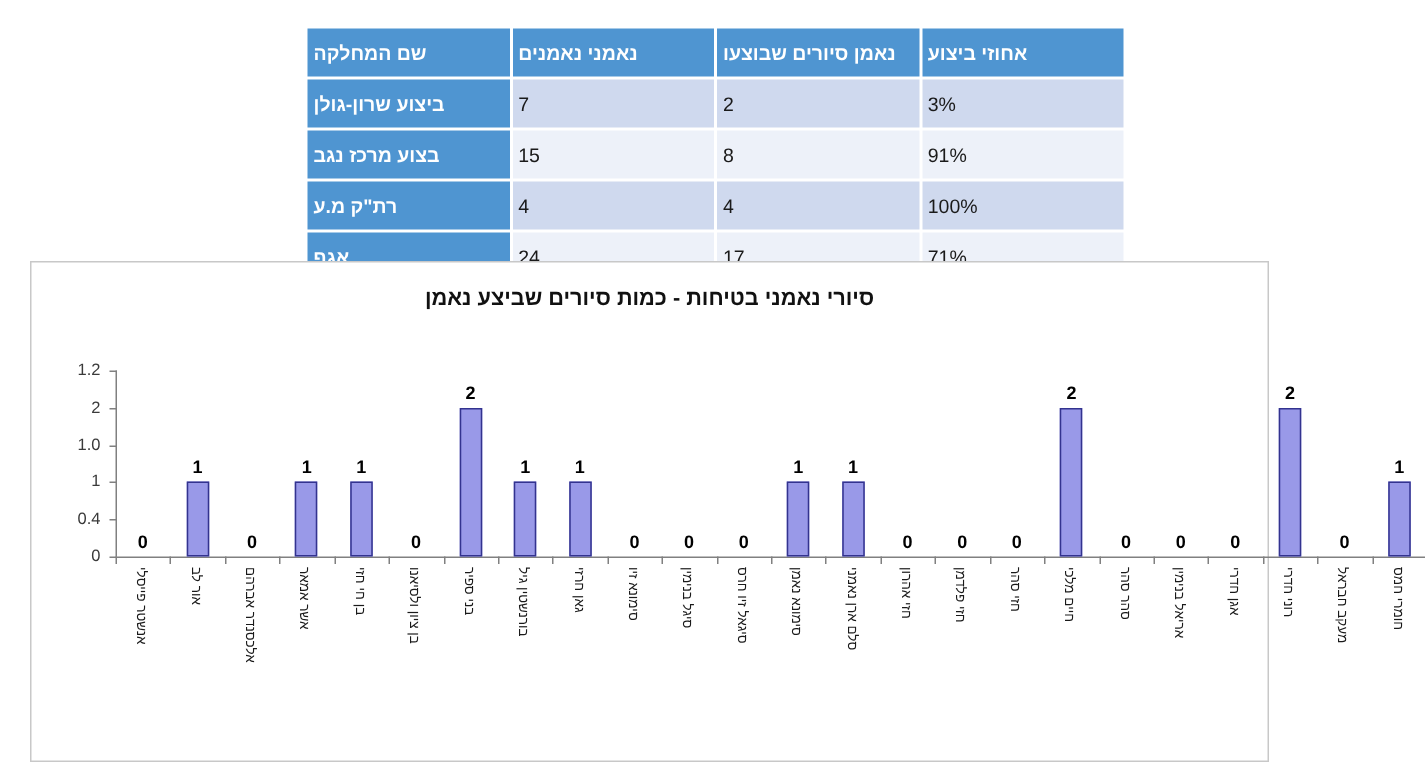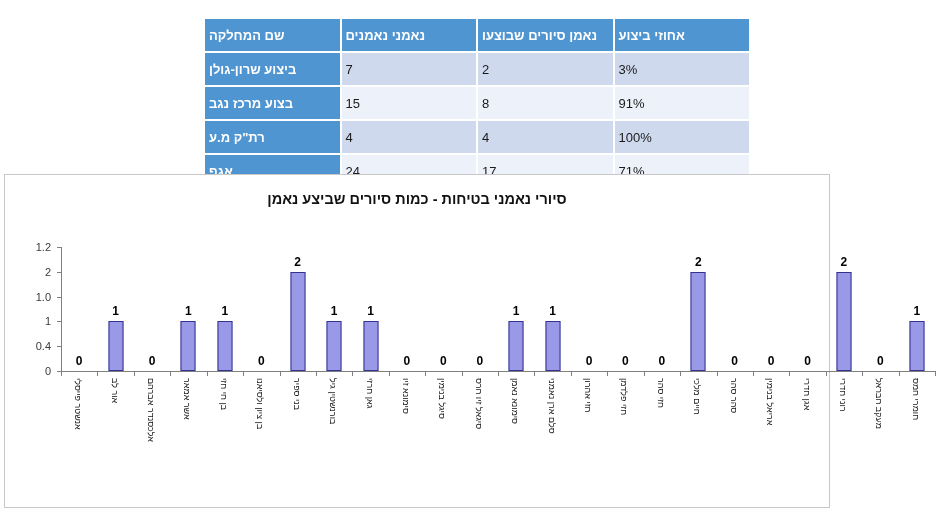"סיורי נאמני בטיחות - כמות" .chart-panel { left: 4px -> 20px }
